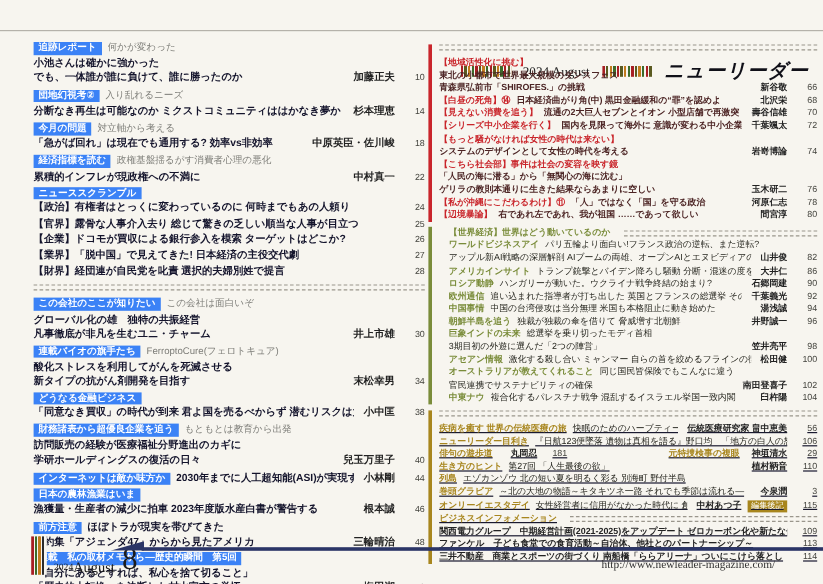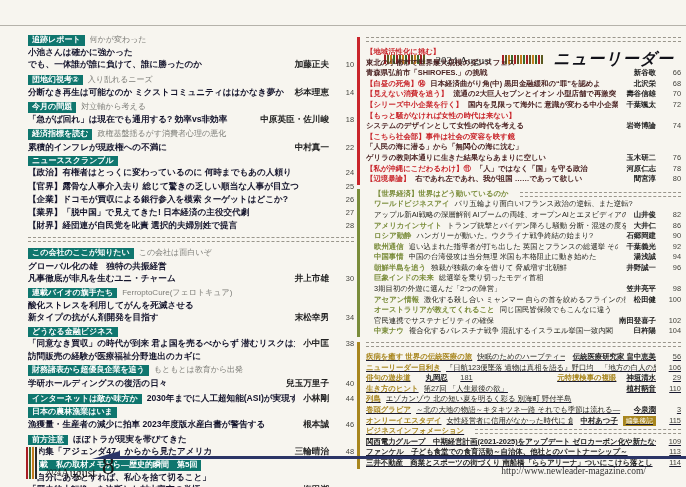"追跡レポート" .tag { background: #0f766e -> #3b82f6 }
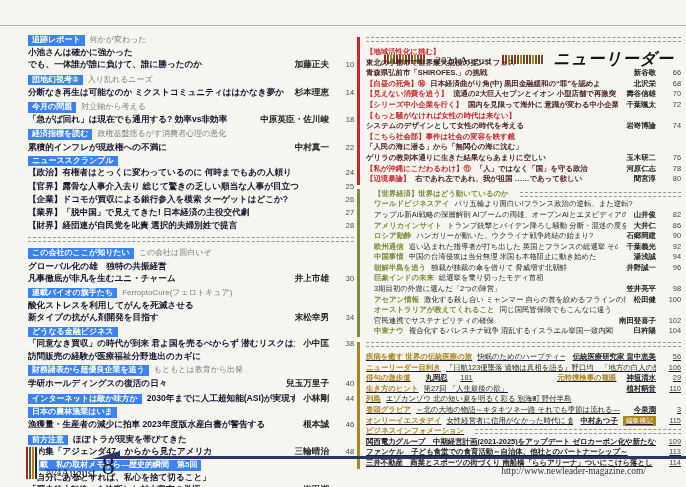"訪問販売の経験が医療福祉分野進出のカギに" div.row { order: before "財務諸表から超優良企業を追う" -> after "財務諸表から超優良企業を追う" }
